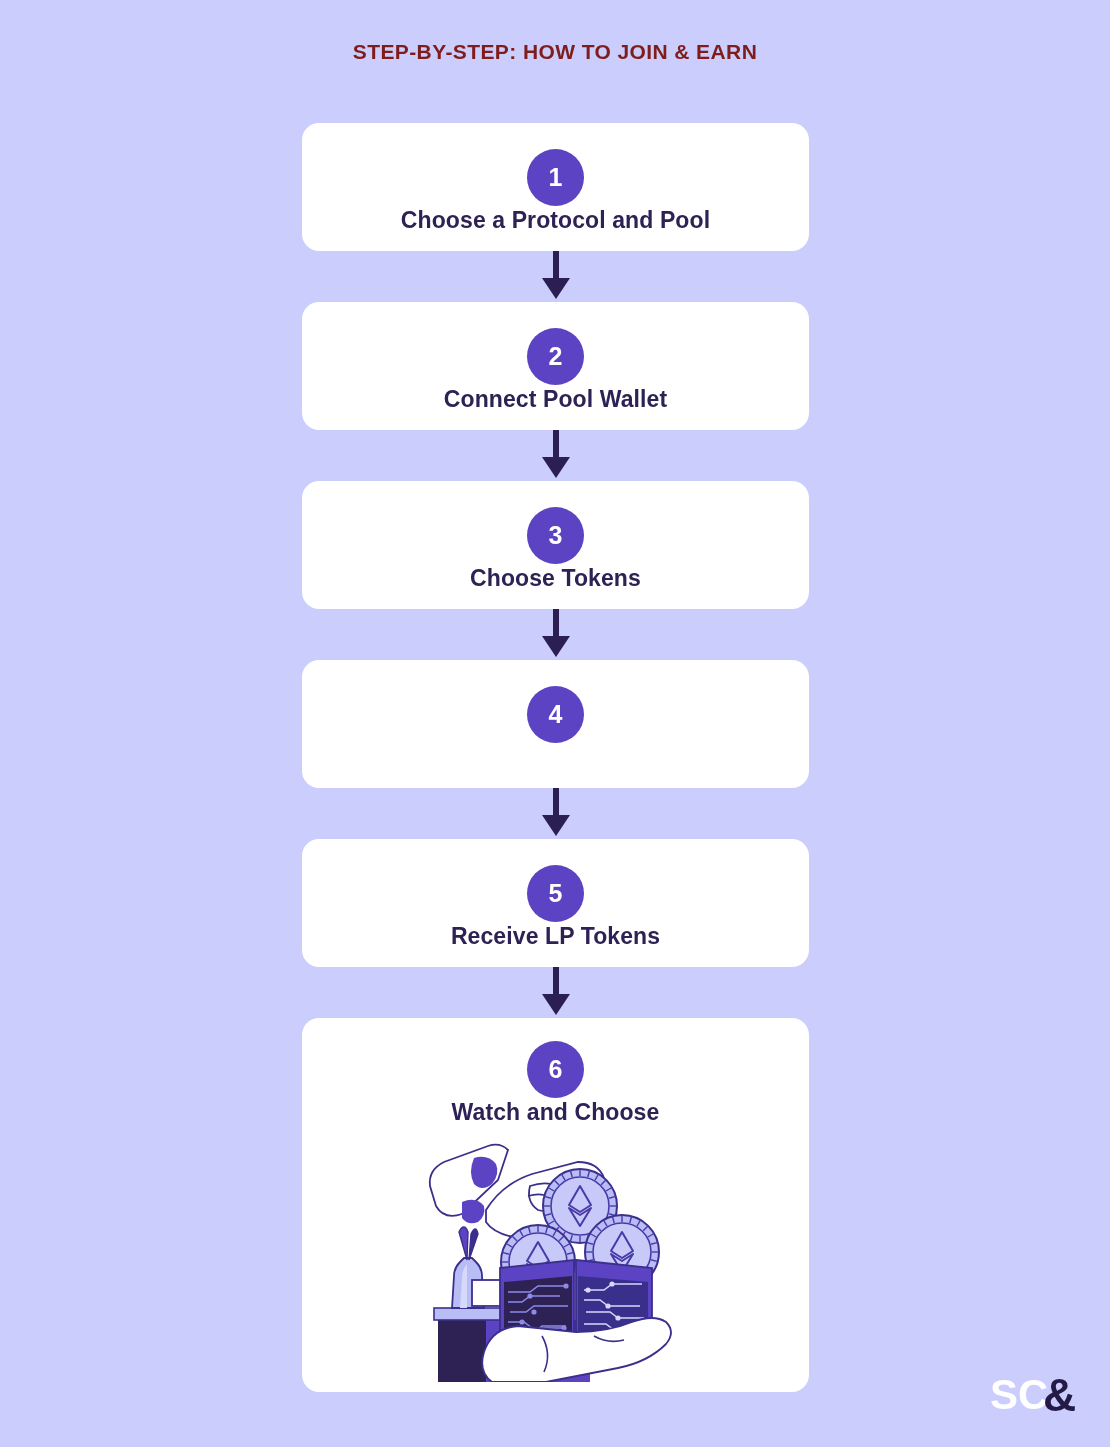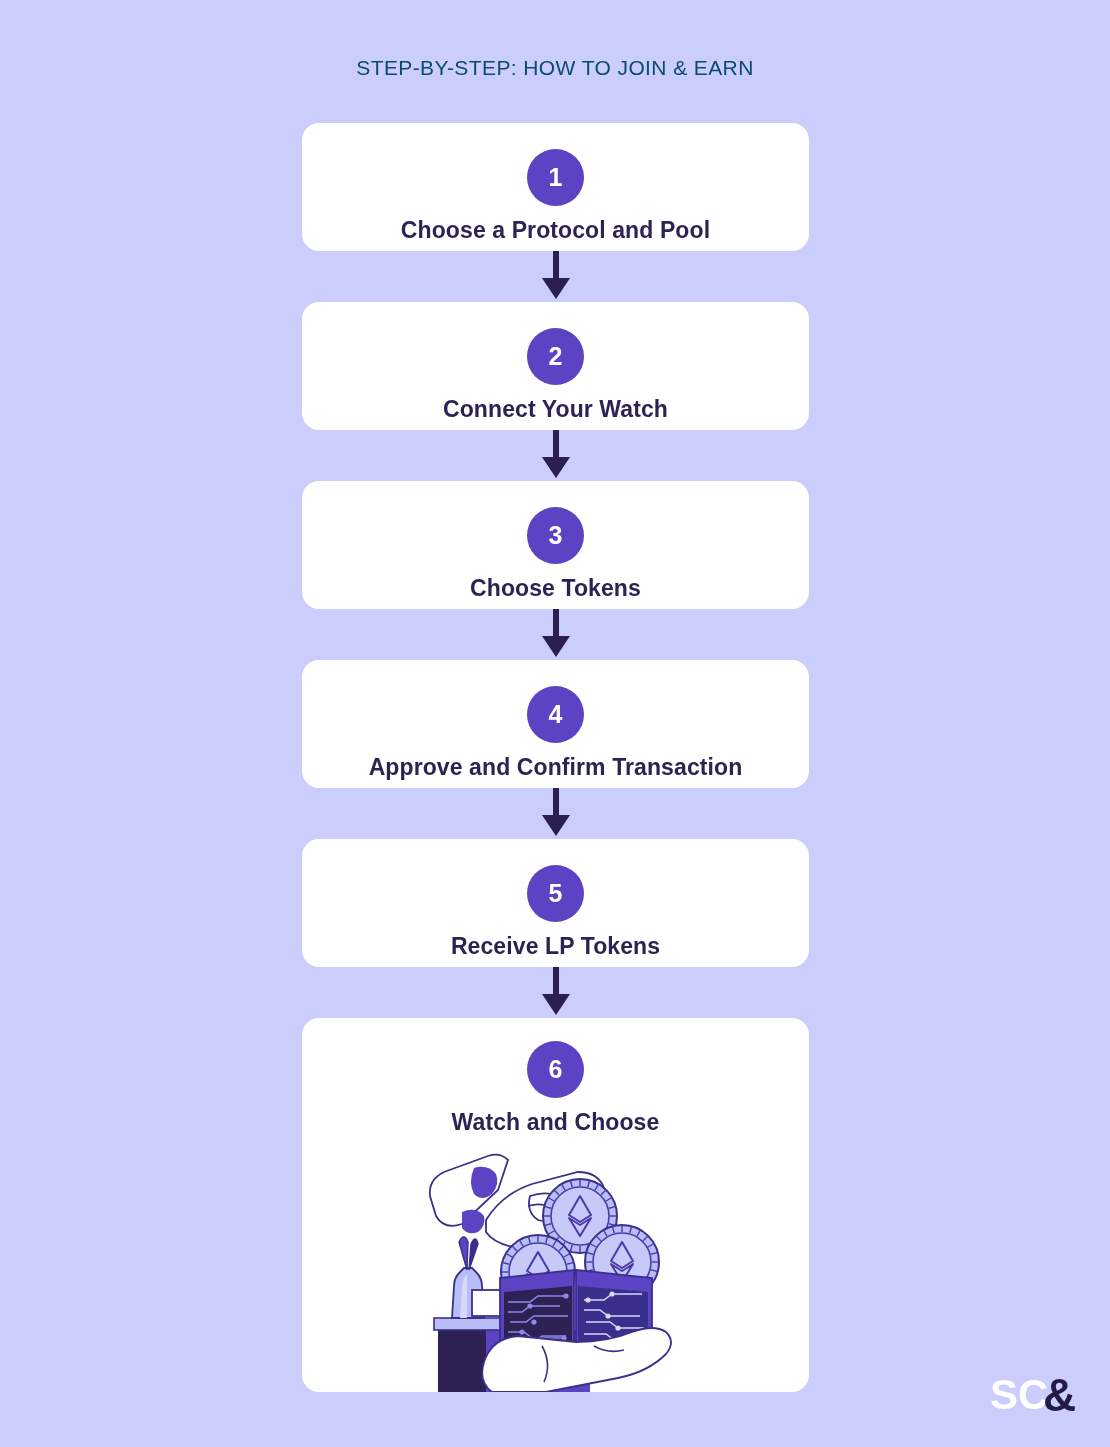"STEP-BY-STEP: HOW TO JOIN &" #page-title { color: #0c4a6e -> #7f1d1d; font-weight: normal -> bold; top: 56px -> 40px }
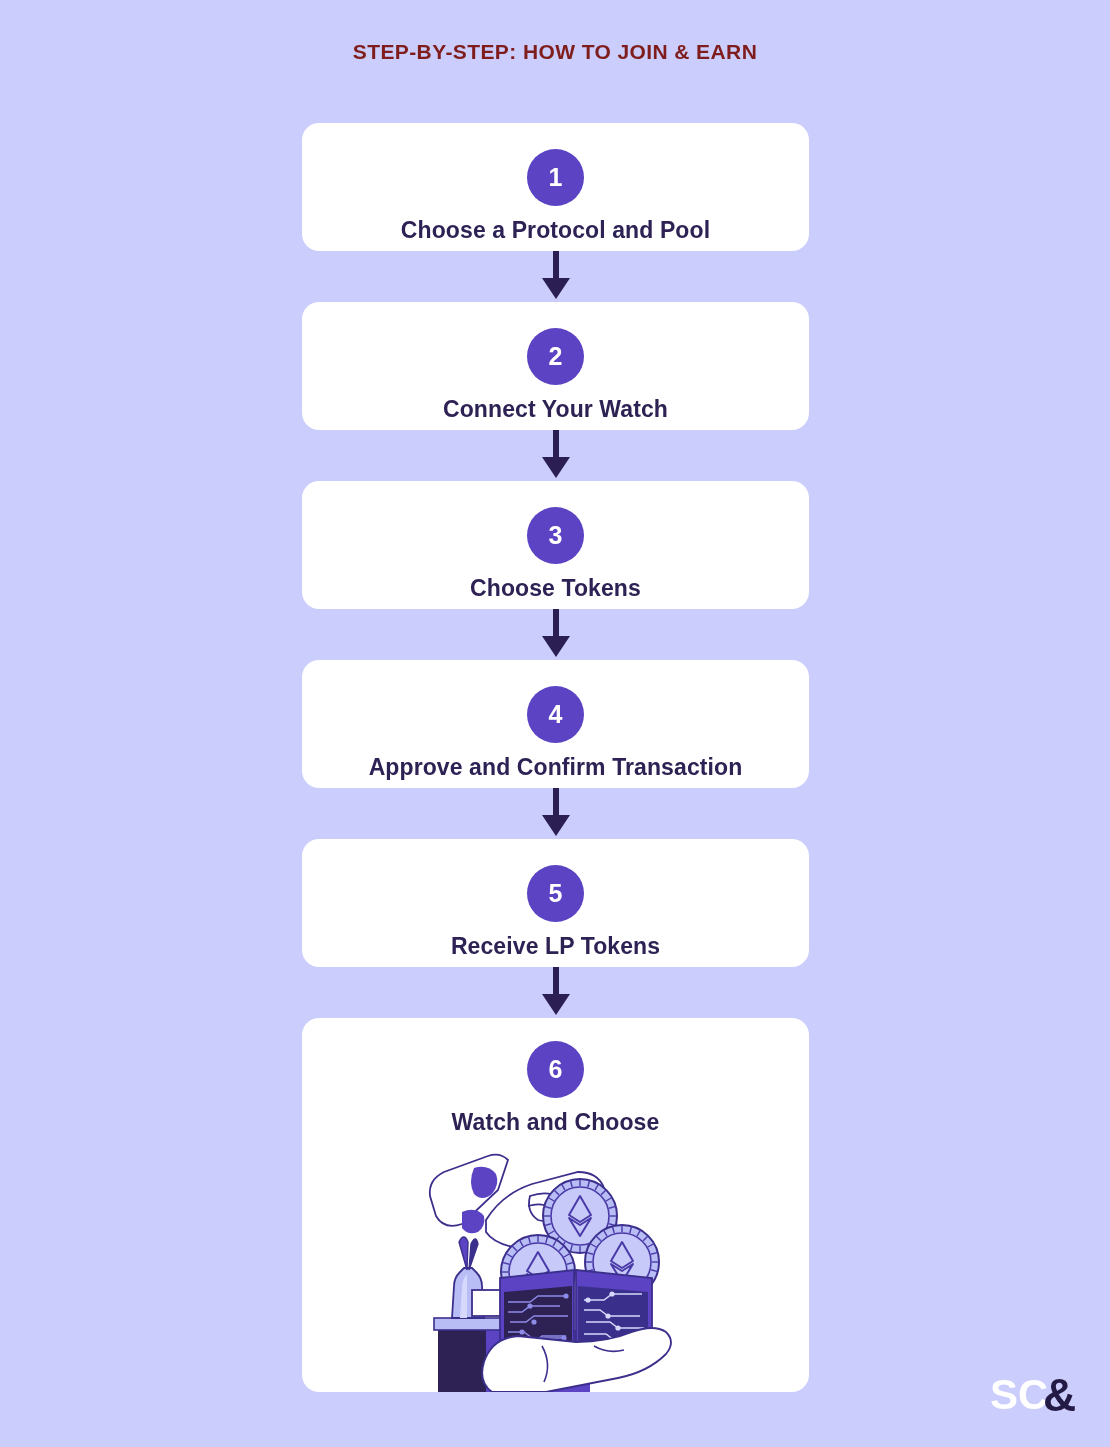"Choose a Protocol and Pool" .step-label { margin-top: 11px -> 1px }
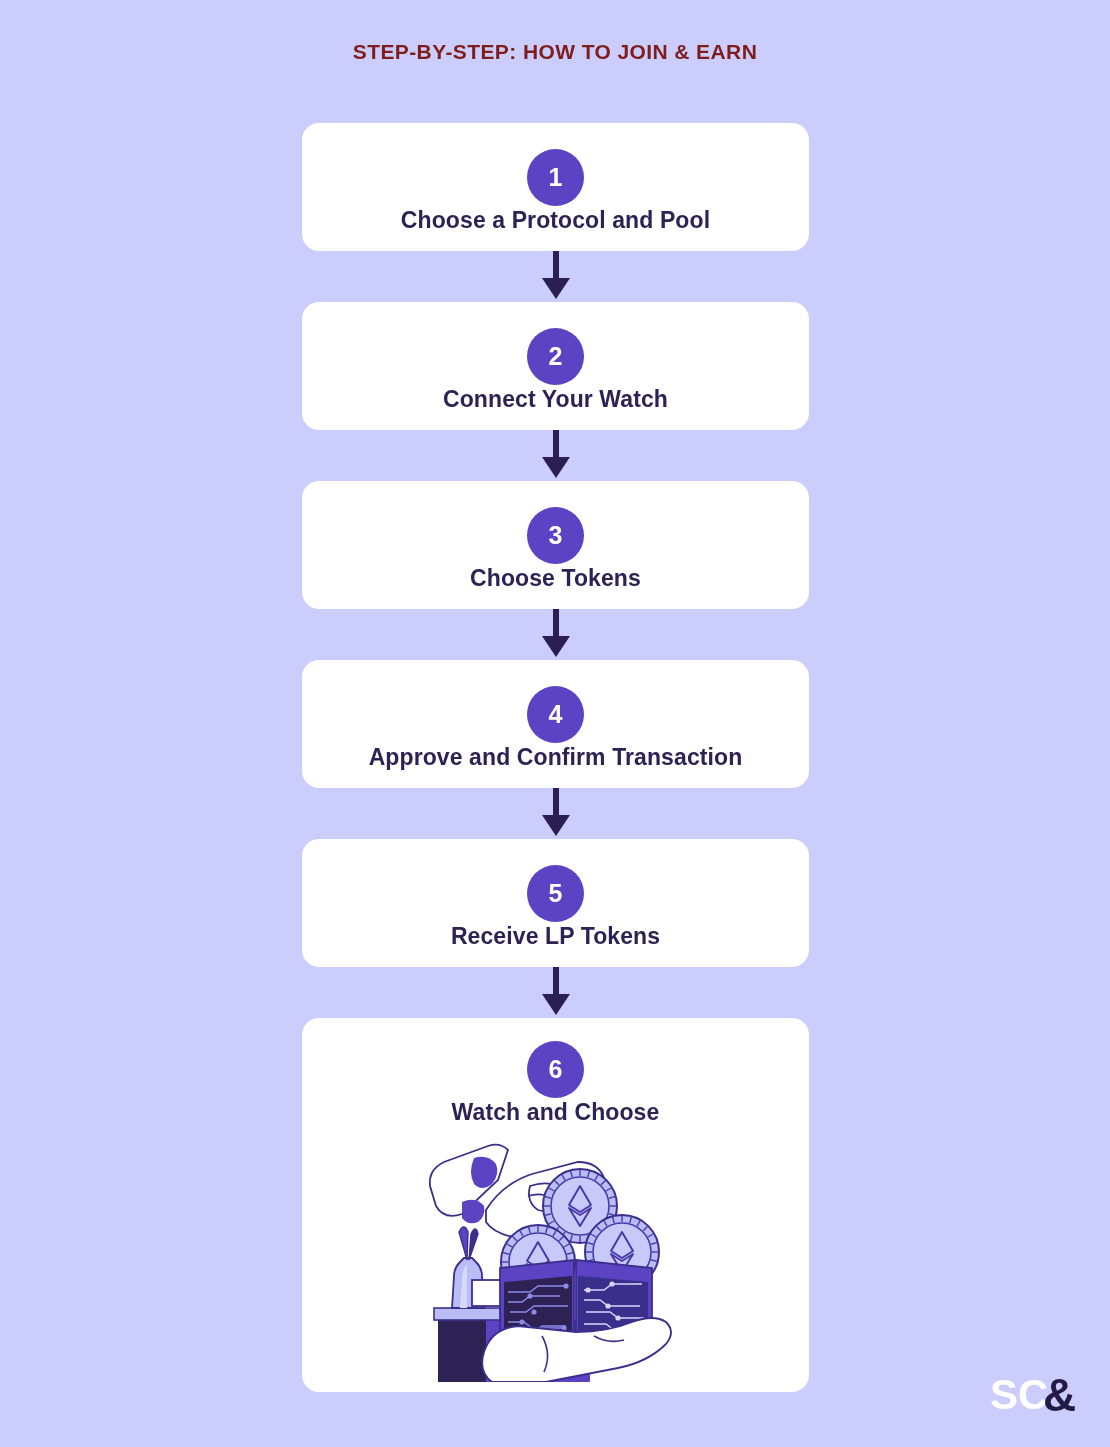"Connect Your Watch" div.step-label { text: Your Watch -> Pool Wallet }
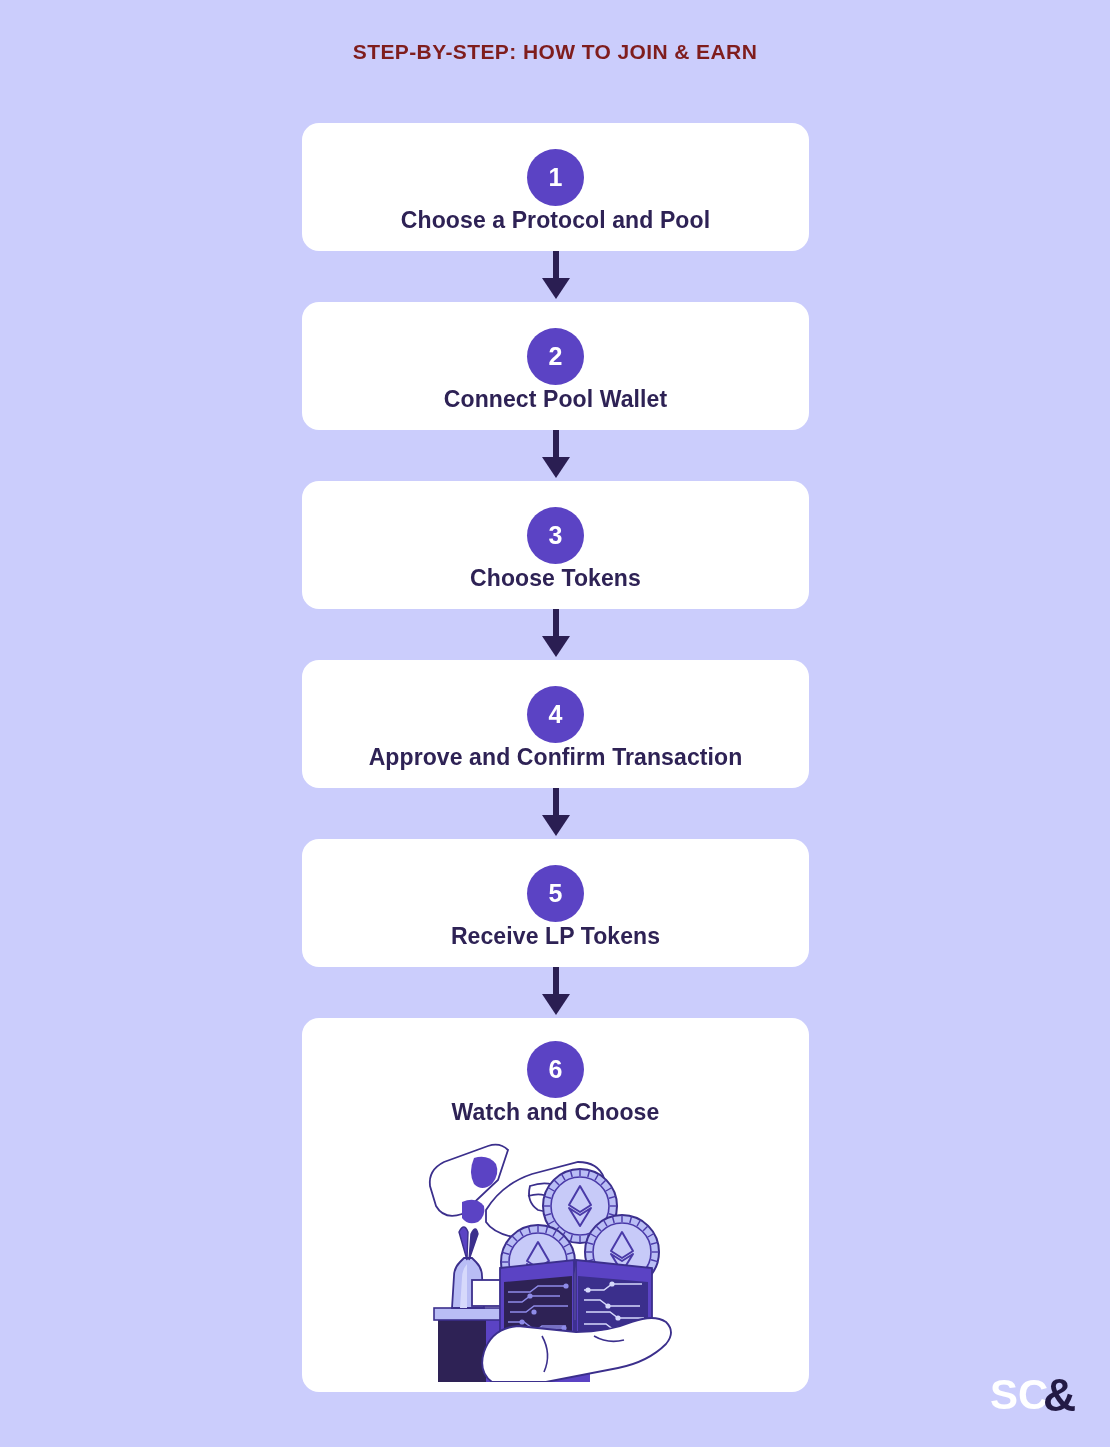"Approve and Confirm Transaction" div.step-label { html: <div>Approve and Confirm Transaction</div> -> none }
